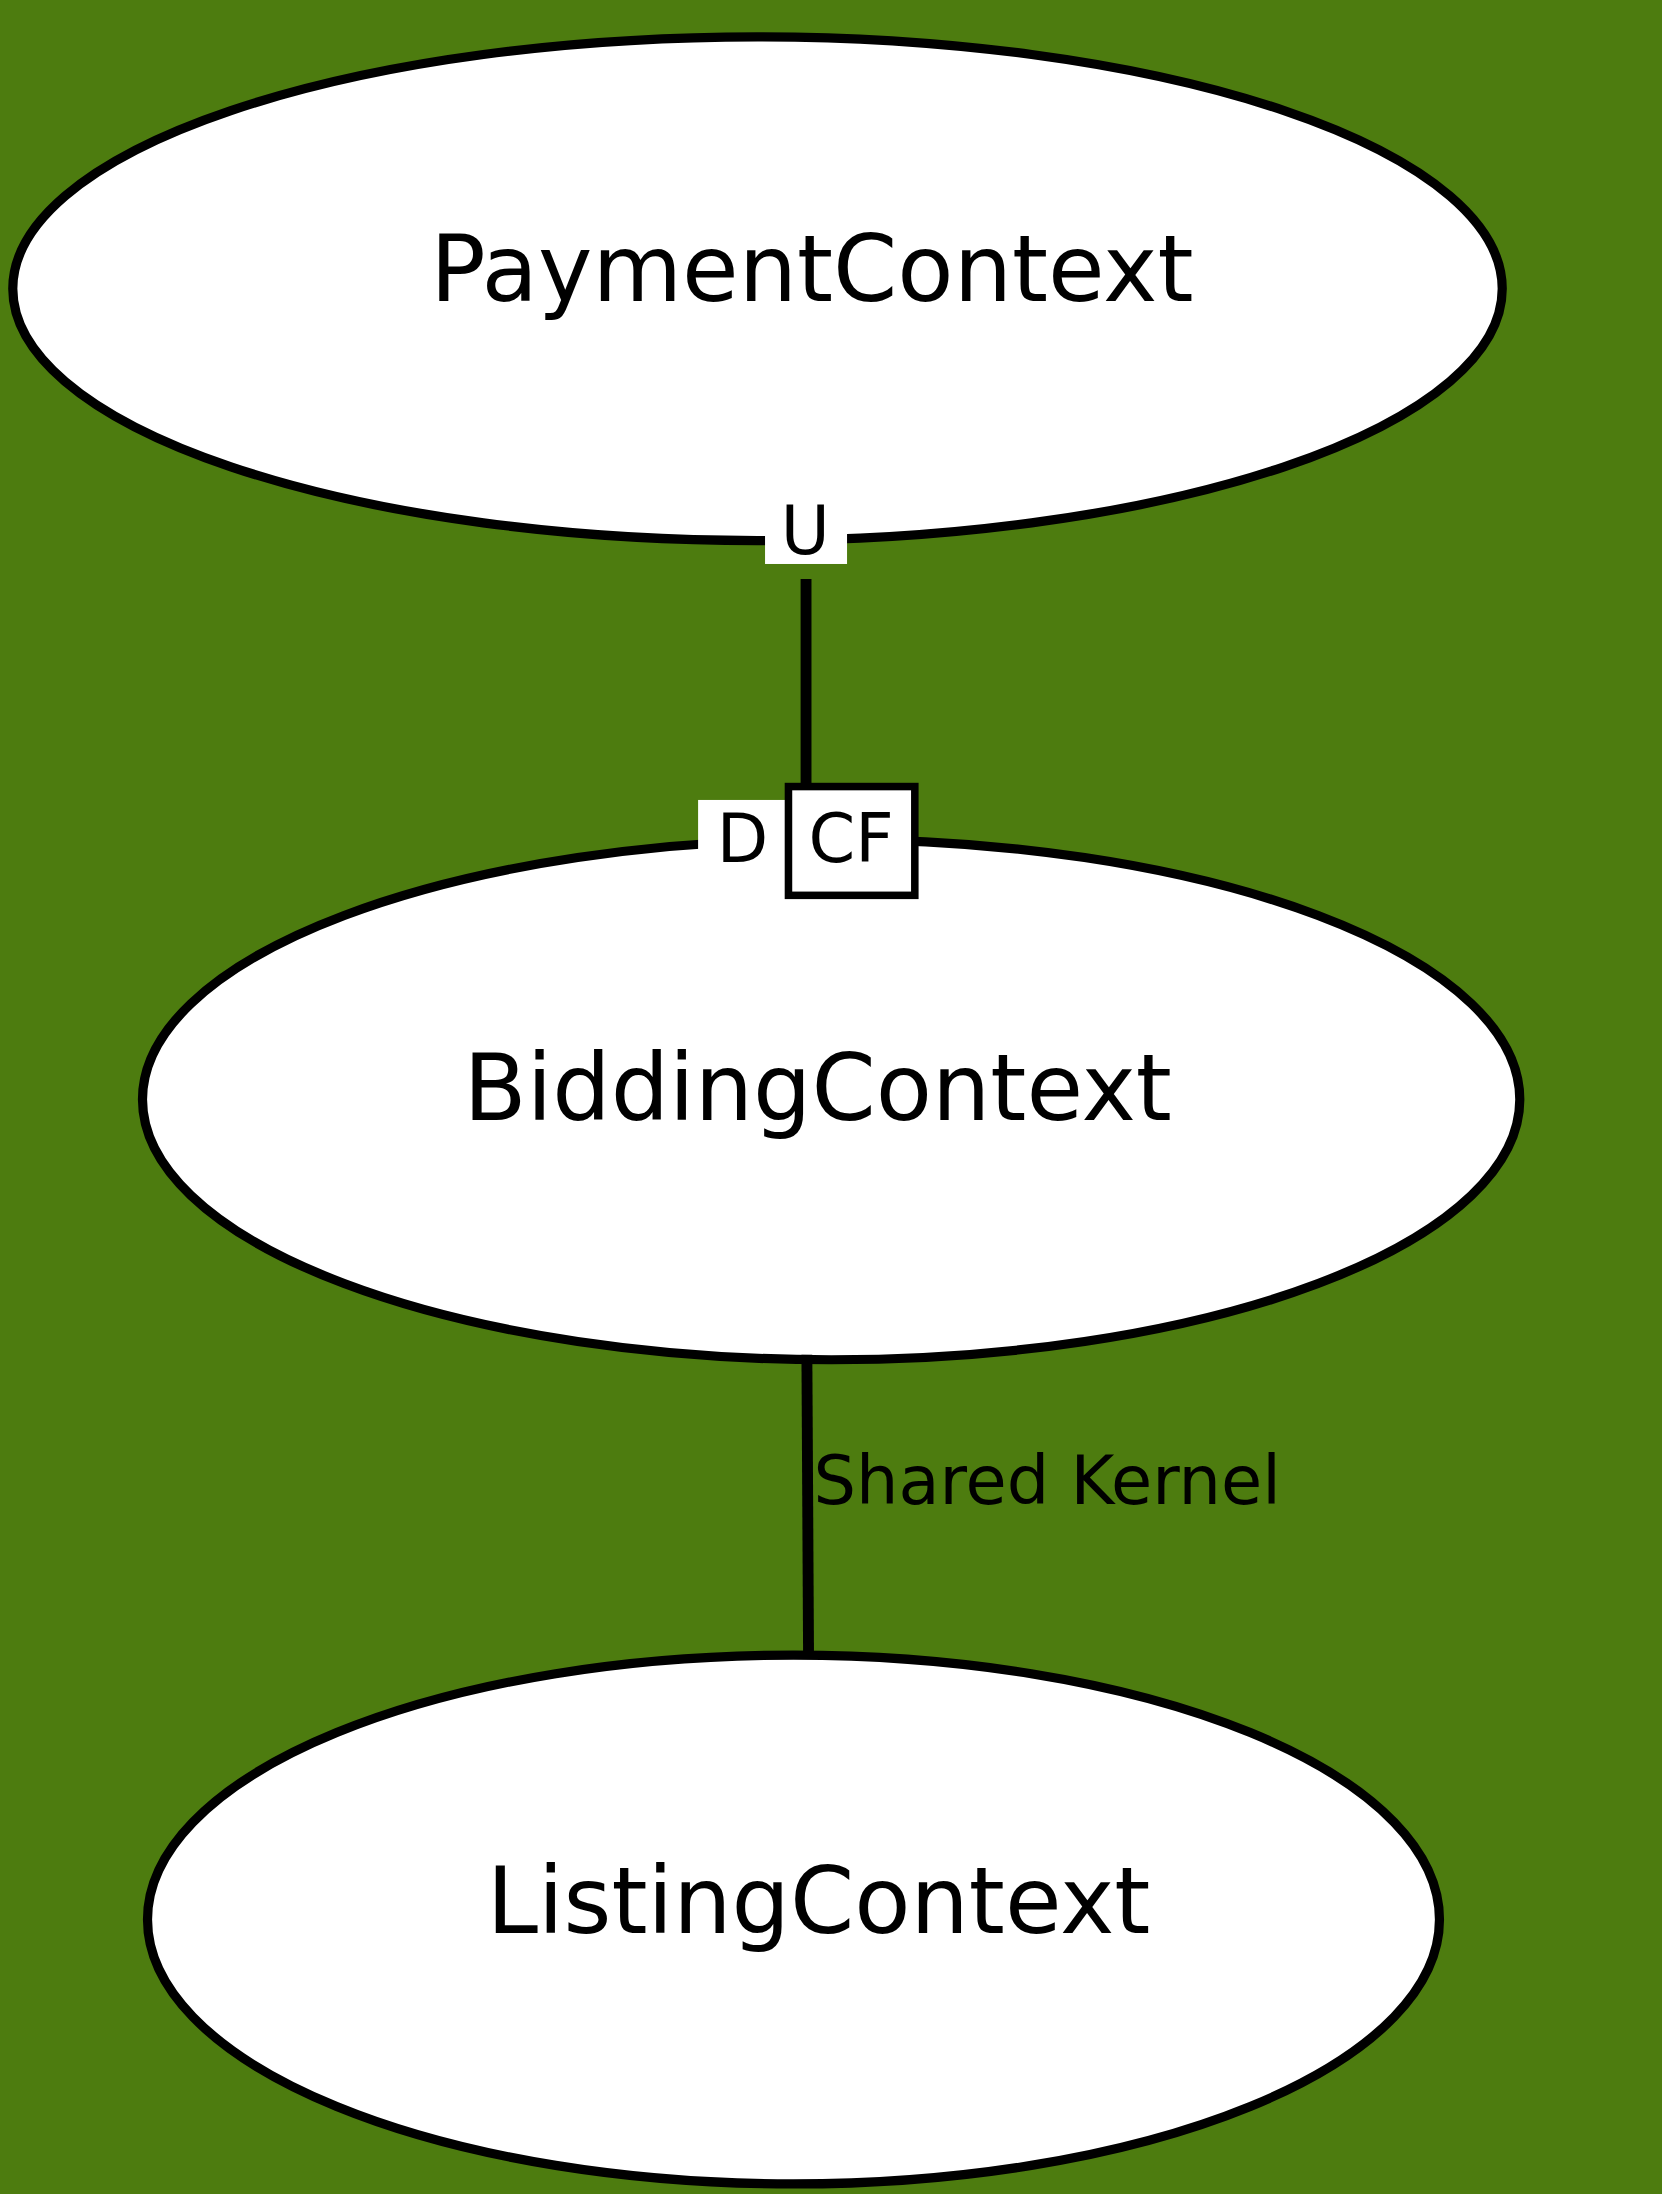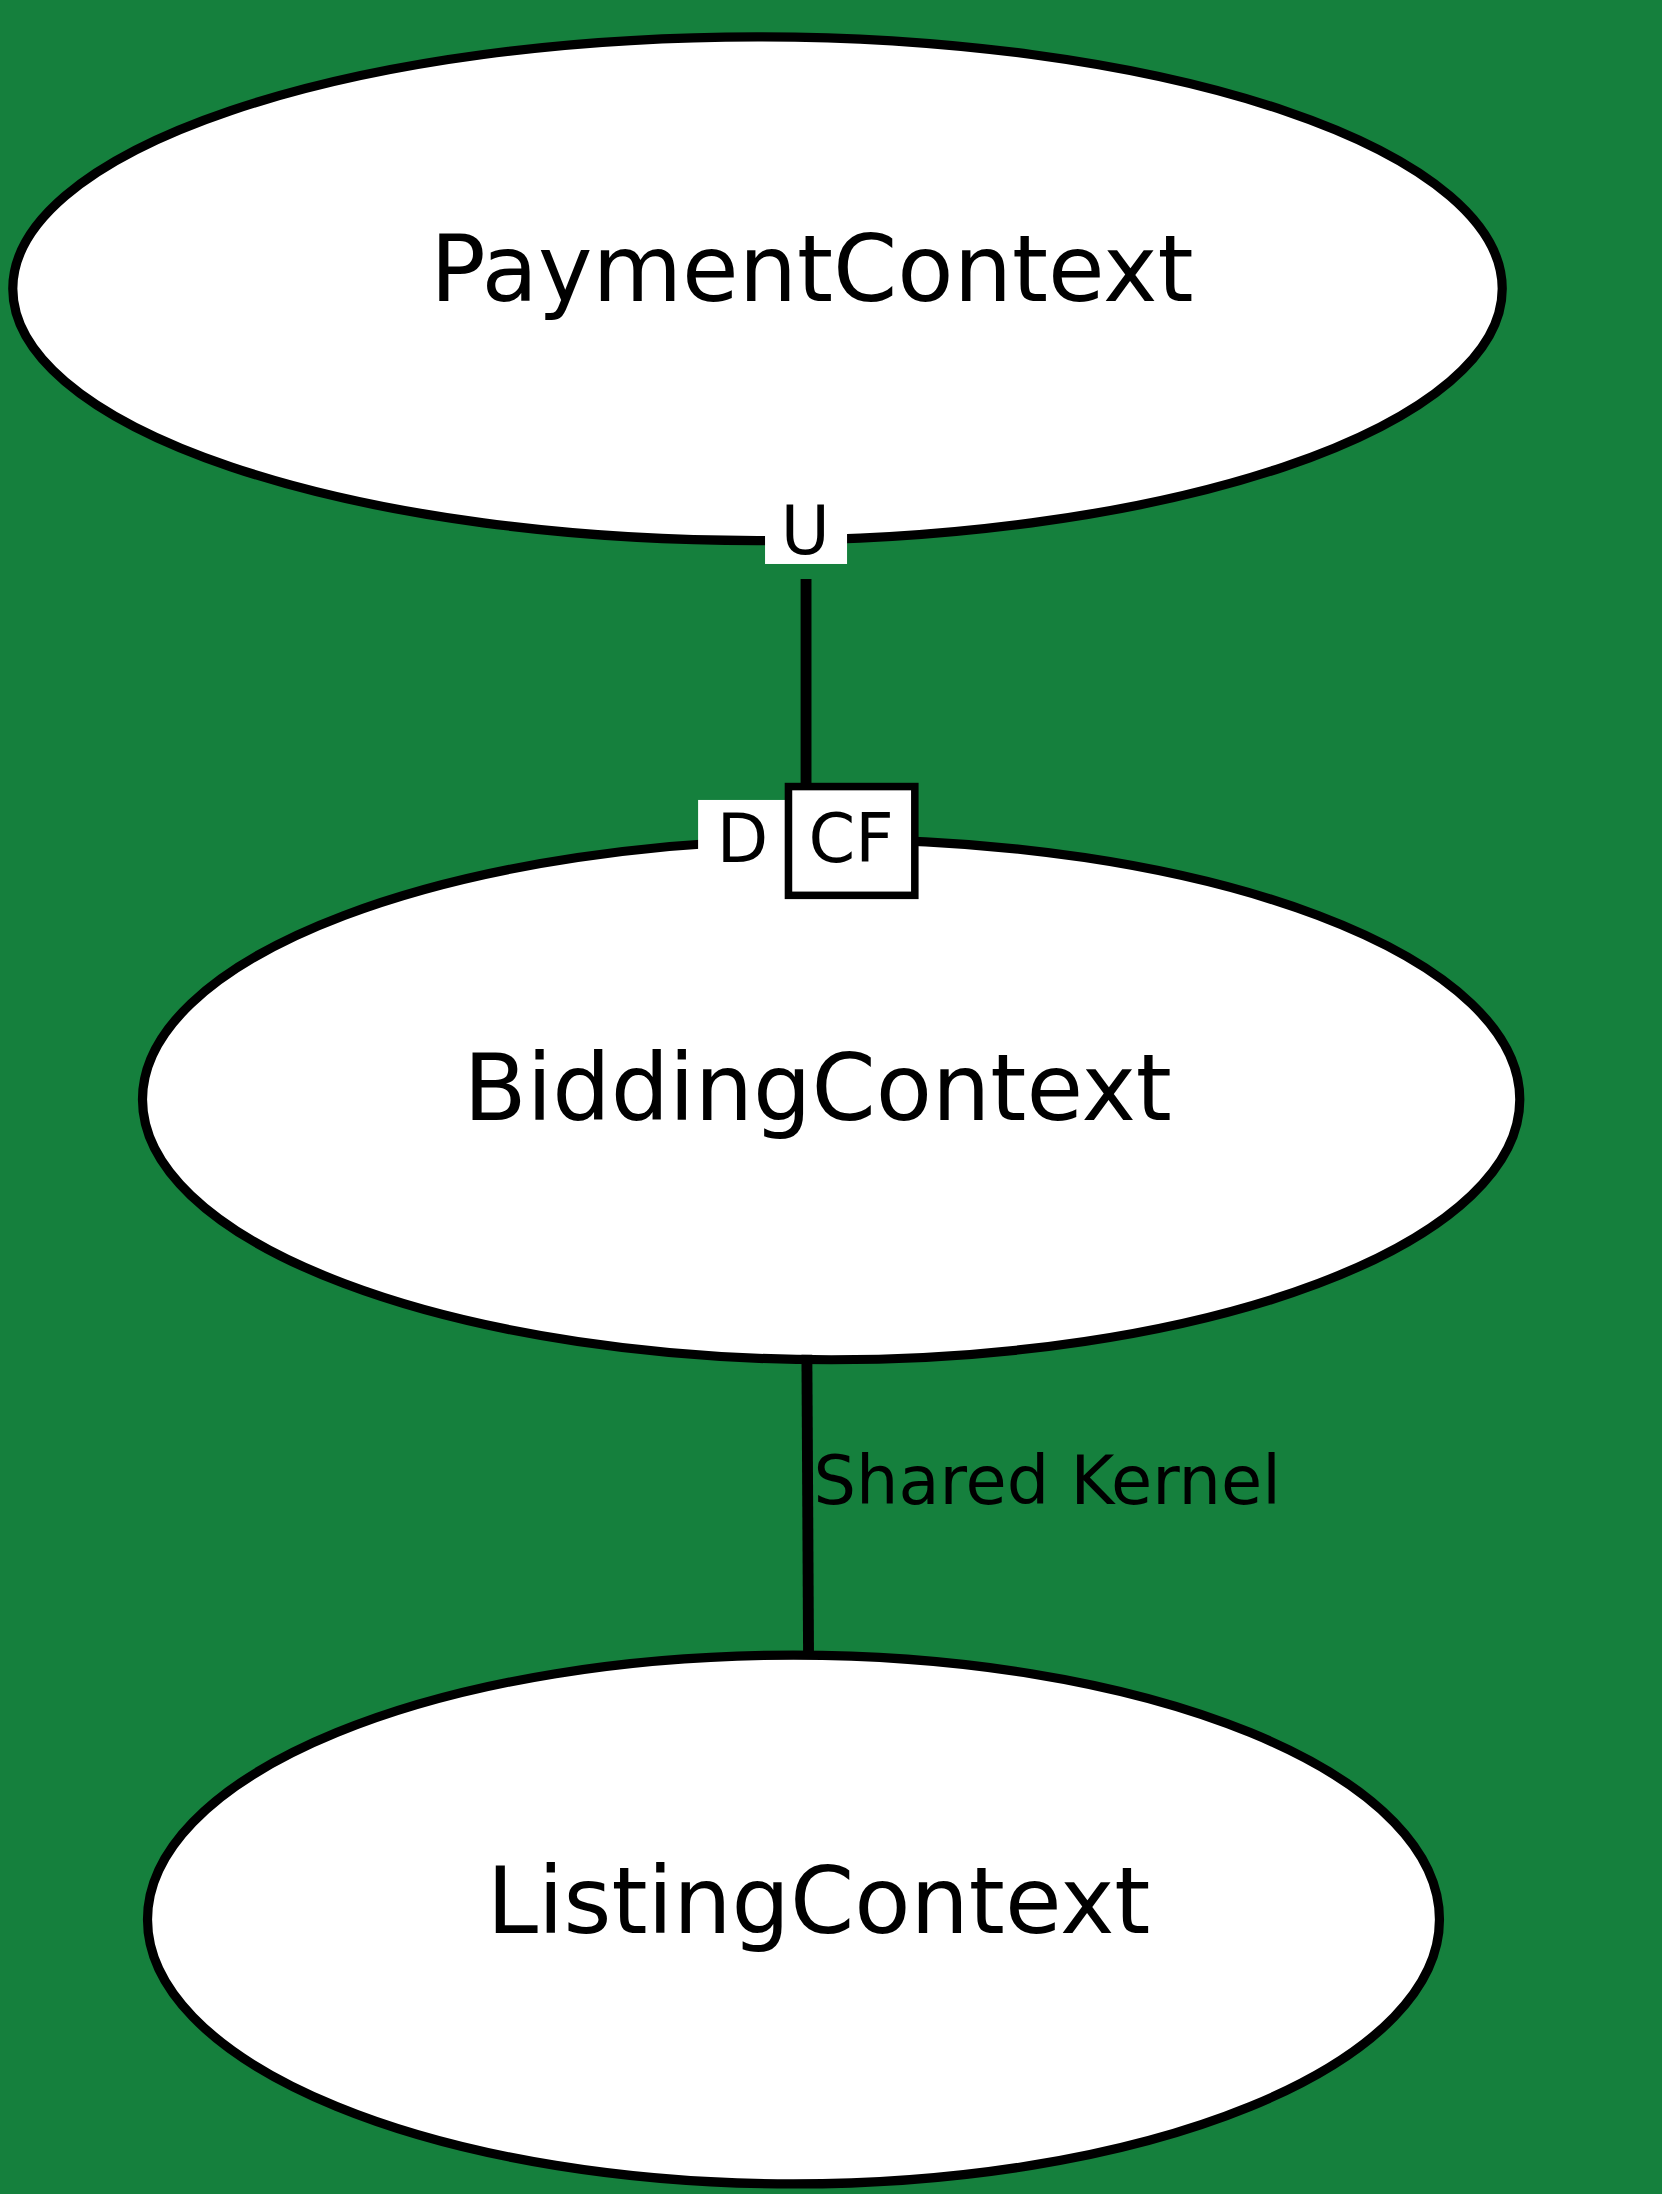"PaymentContext" .canvas { background: #15803d -> #4d7c0f }
